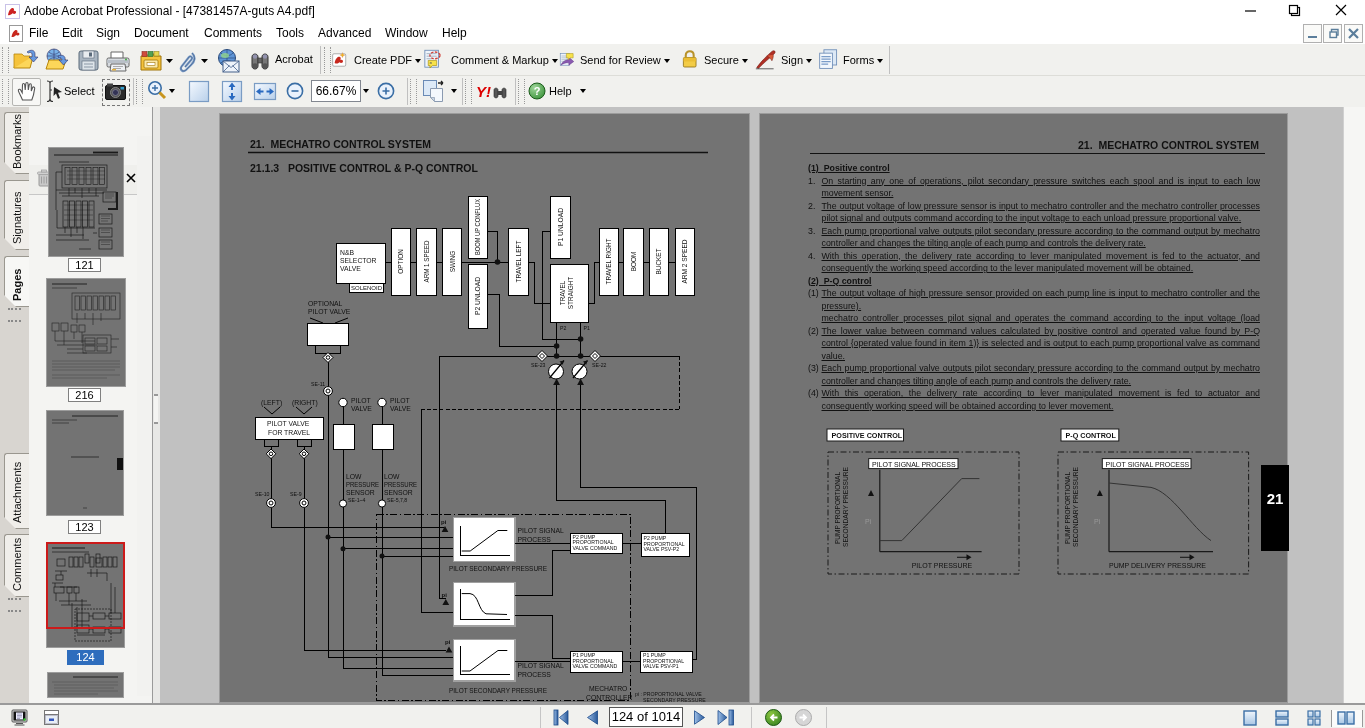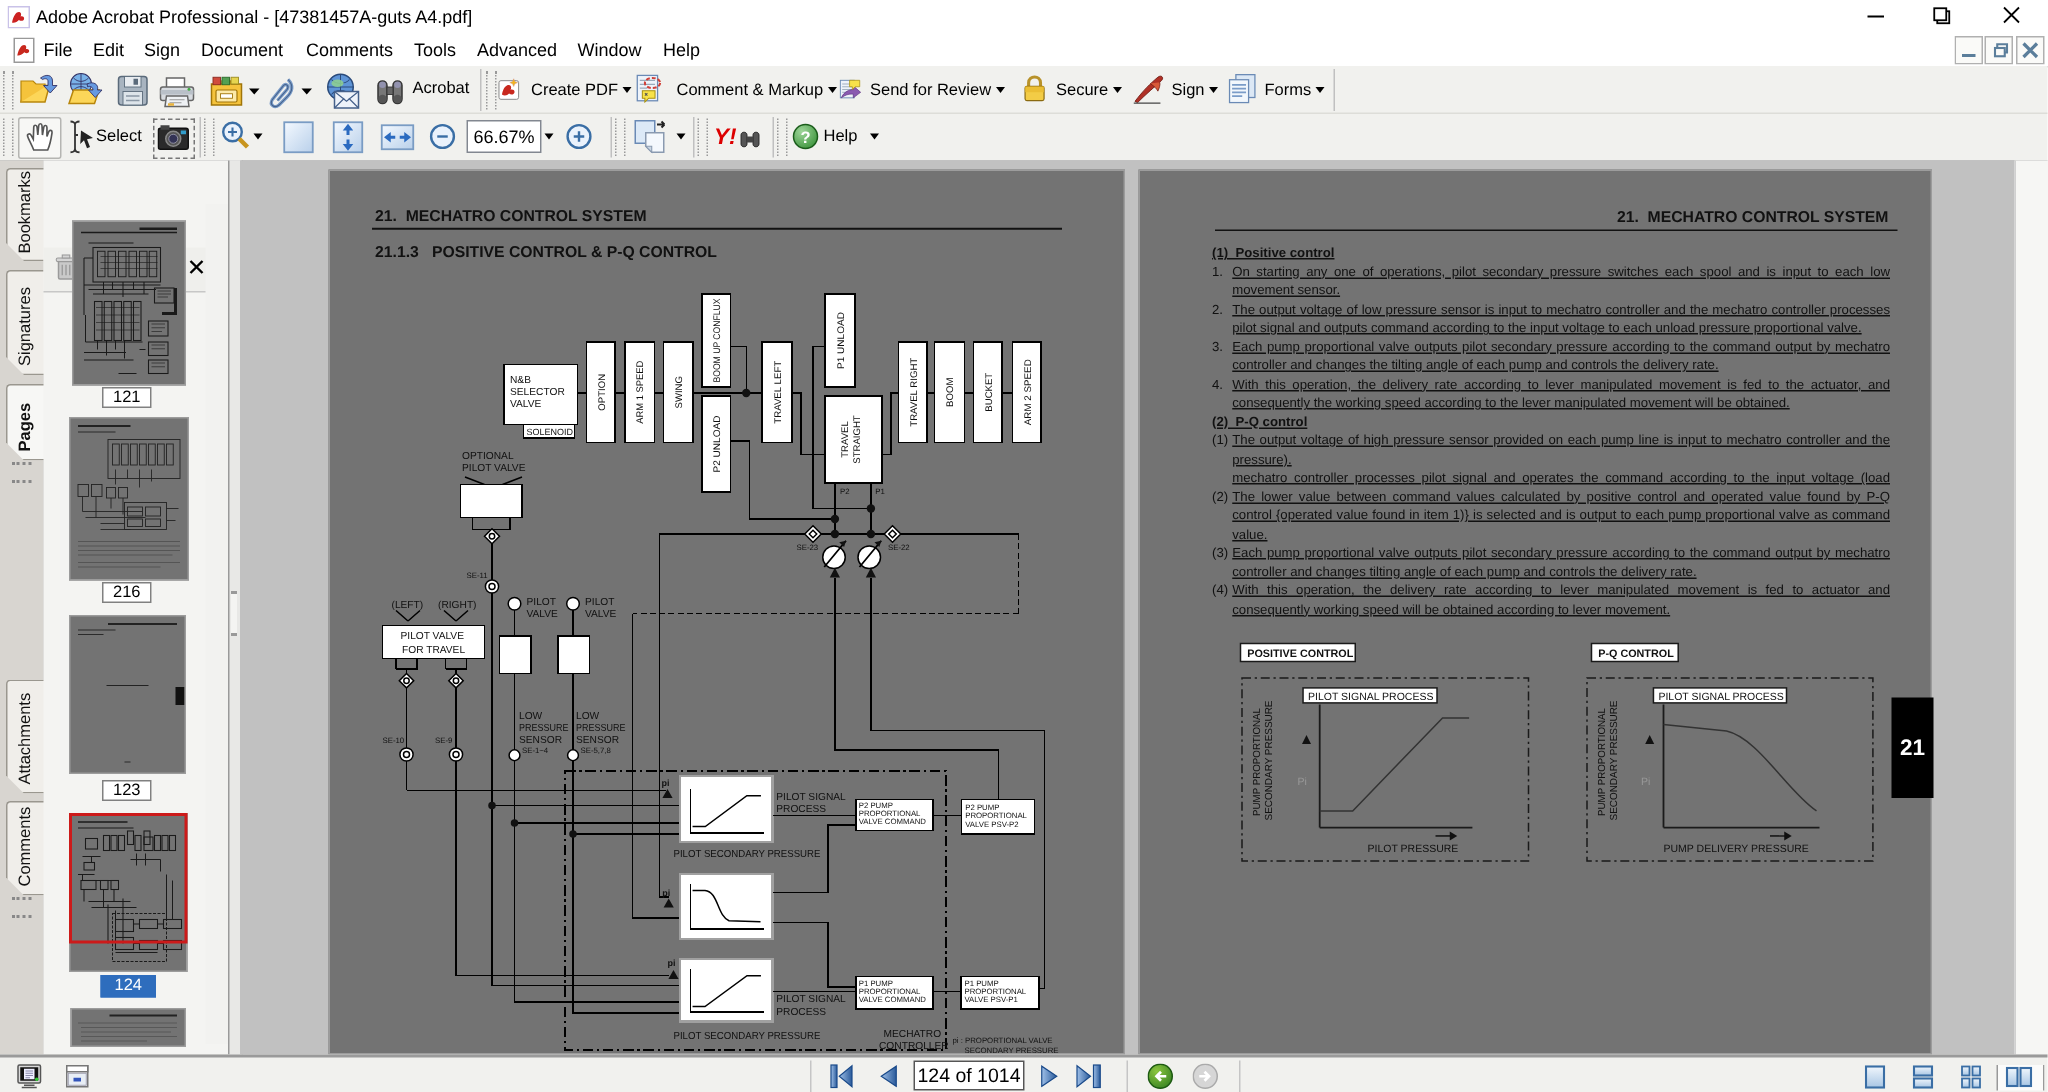"21" div.abs { height: 67px -> 86px }
